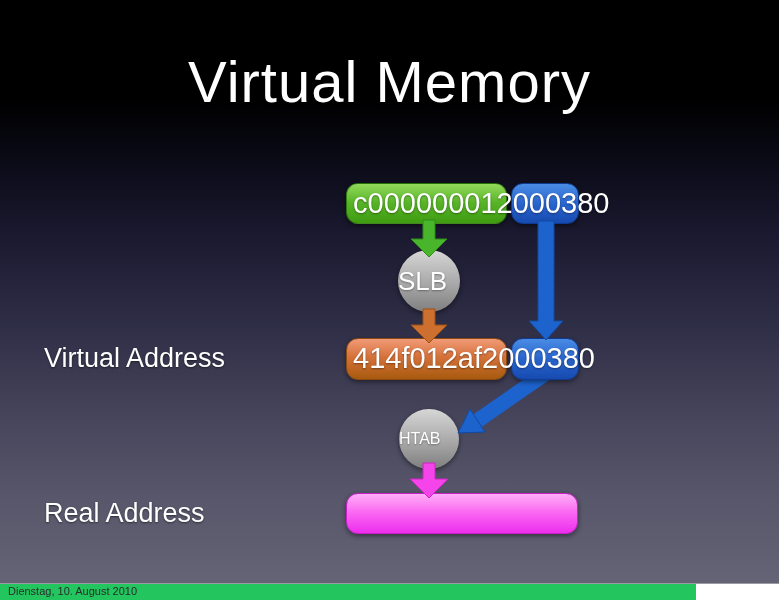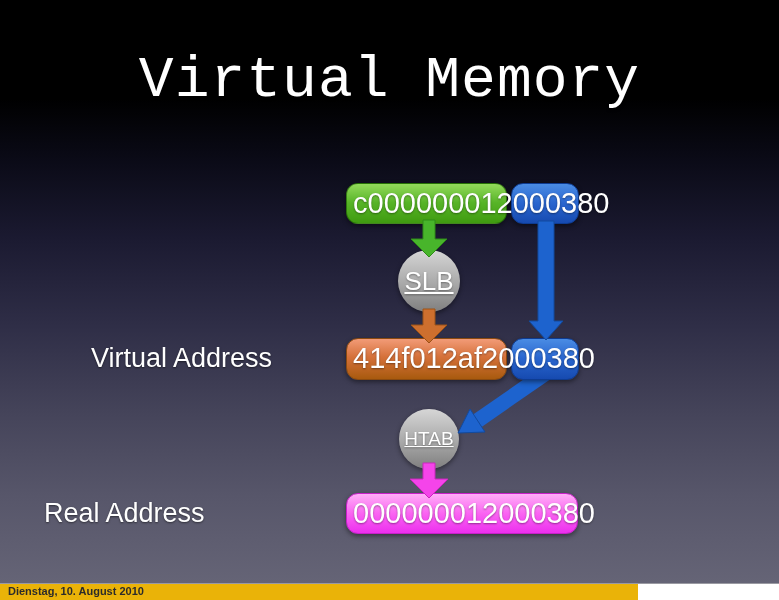"Virtual Memory" .title { font-family: Liberation Mono, monospace -> none }
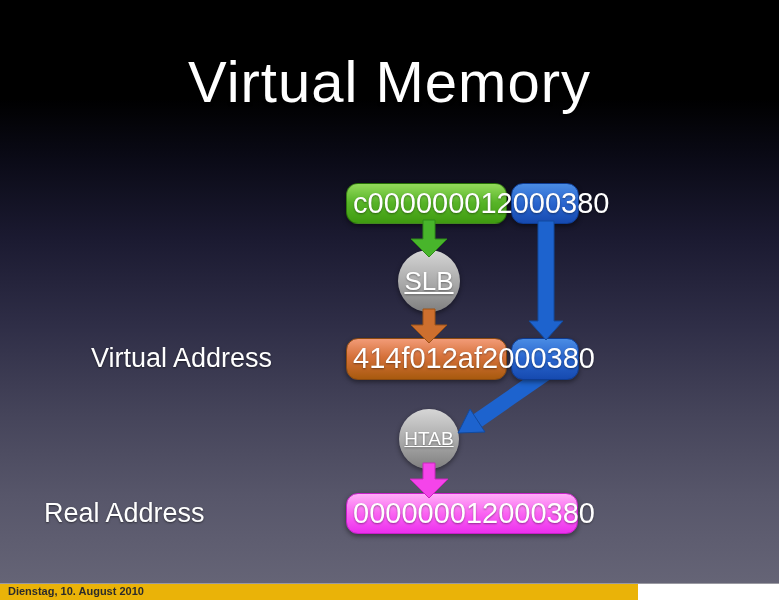"SLB" .node { justify-content: center -> none; text-decoration: underline -> none }
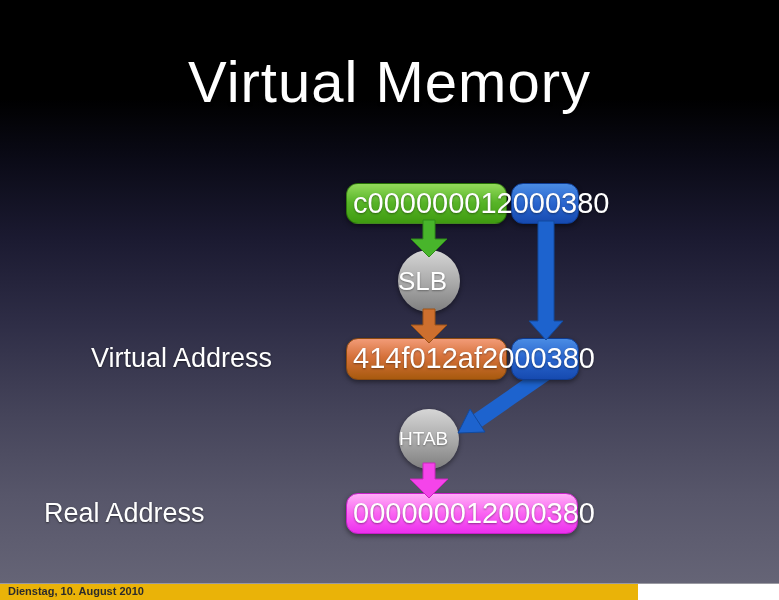"Virtual Address" div.row-label { margin-left: 47px -> none }
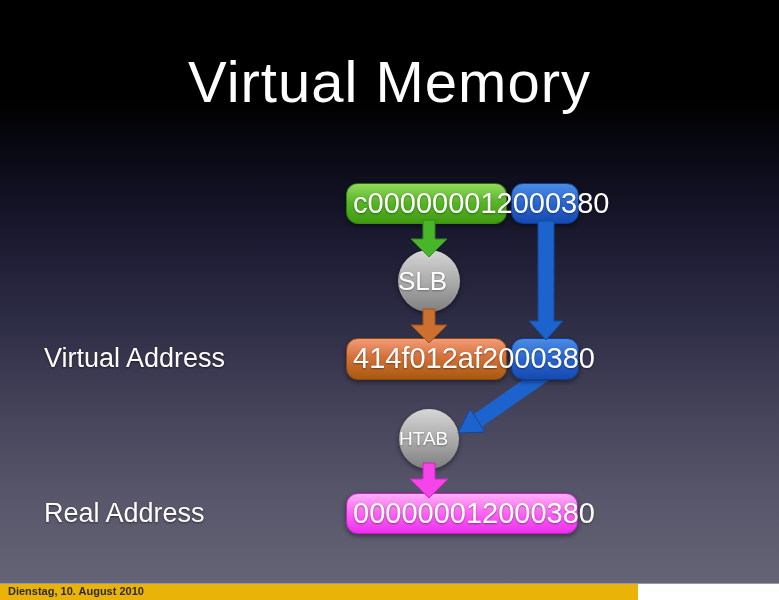"HTAB" #node-htab { font-size: 19px -> 16px }
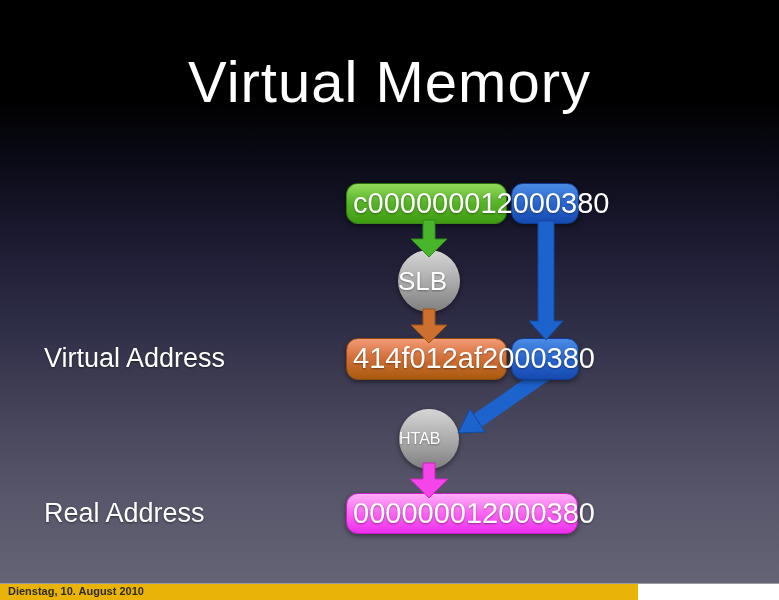"000000012000380" div.hex { html: <div><span>000000012000</span><span></span><span>380</span></div> -> none }
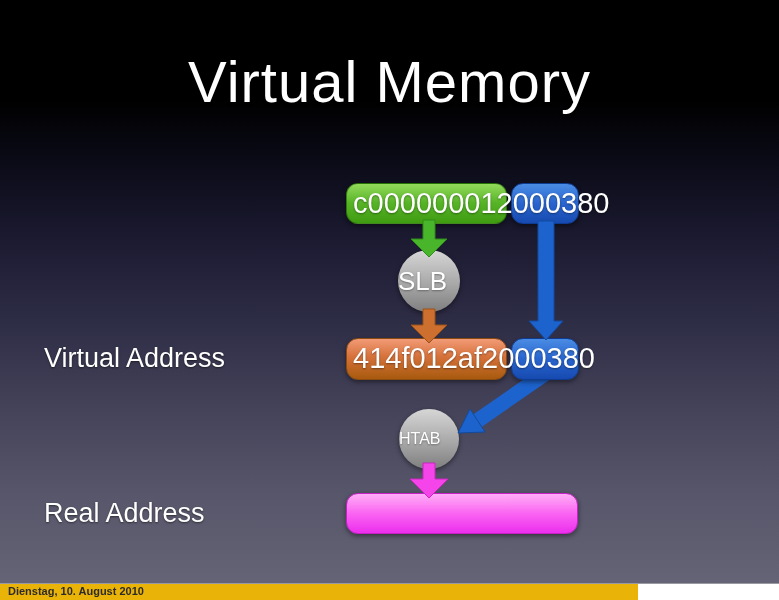"Dienstag, 10. August 2010" #footer-strip { background: #eab308 -> #22c55e; font-weight: bold -> none; width: 638px -> 696px }
